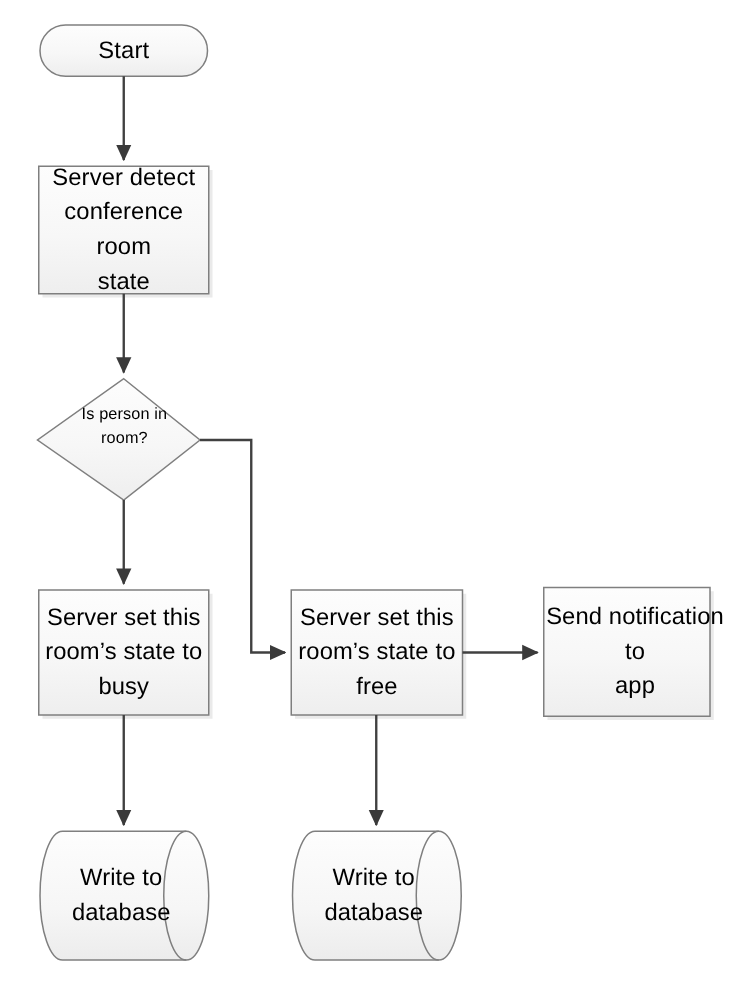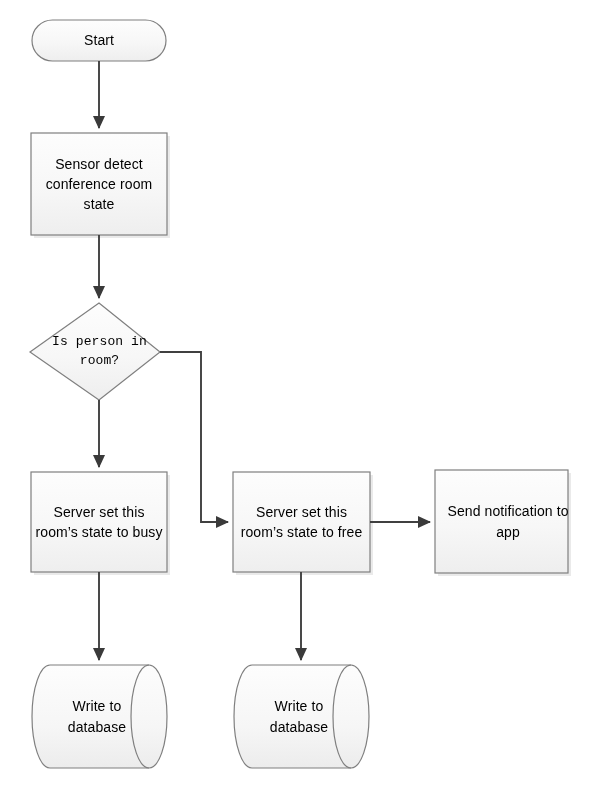"Start" .node-label { font-size: 14px -> 19px }
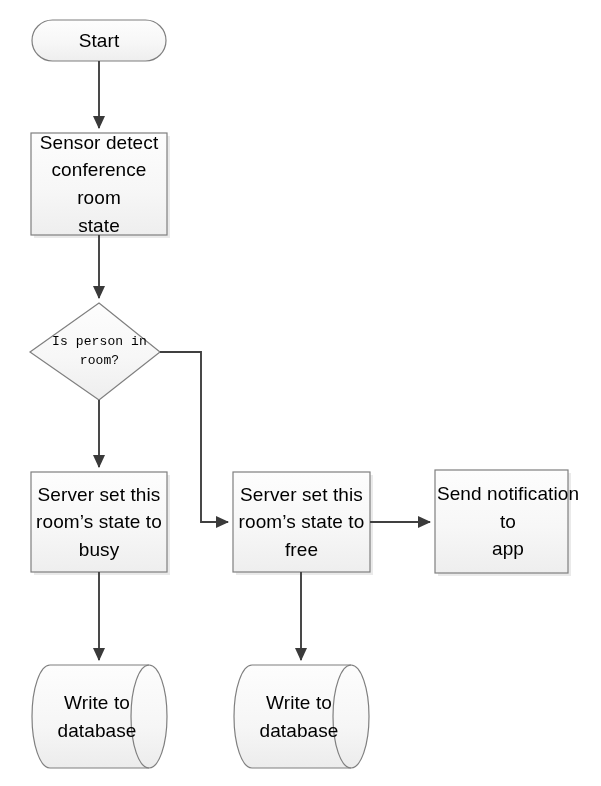"Sensor detect" div.node-label { text: Sensor -> Server }
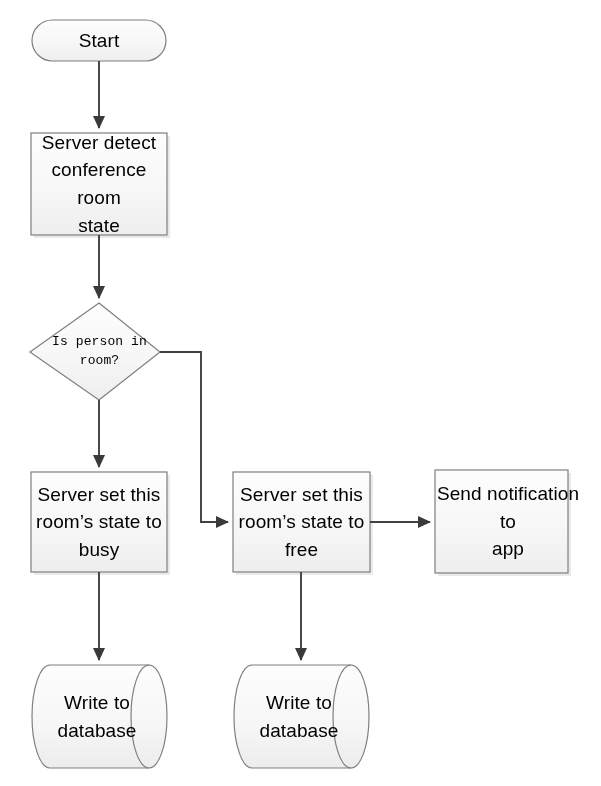"Is person in" .lbl-decision { font-family: Liberation Mono, monospace -> none; top: 304px -> 293px }
